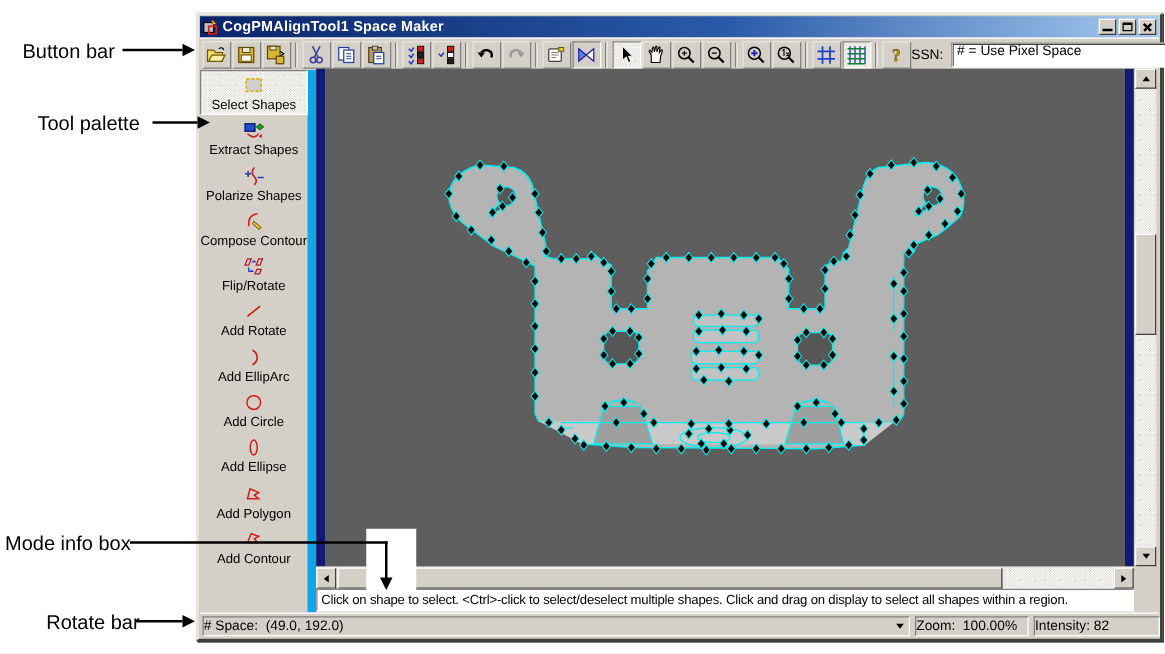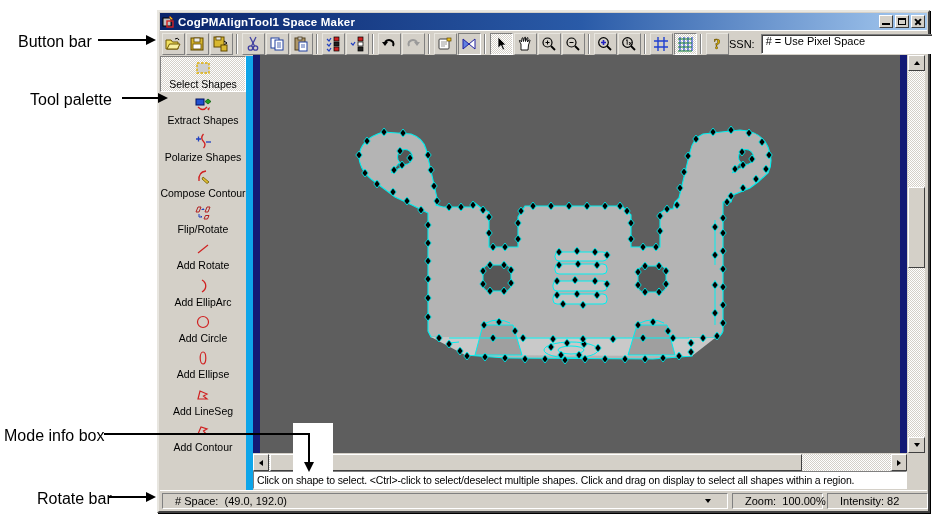"Add LineSeg" div.pi-label { text: LineSeg -> Polygon }
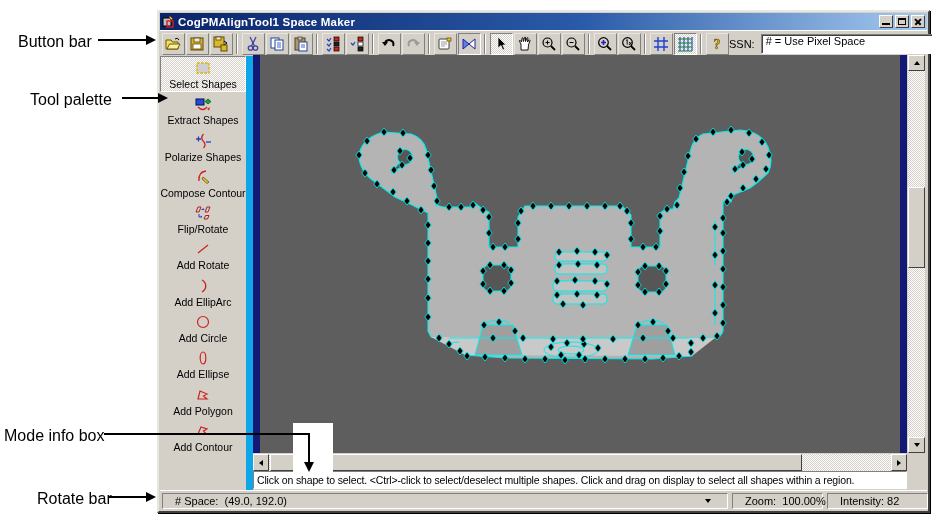"# Space: (49.0, 192.0)" .st-sec { padding: 0 12px -> 0 0 }
